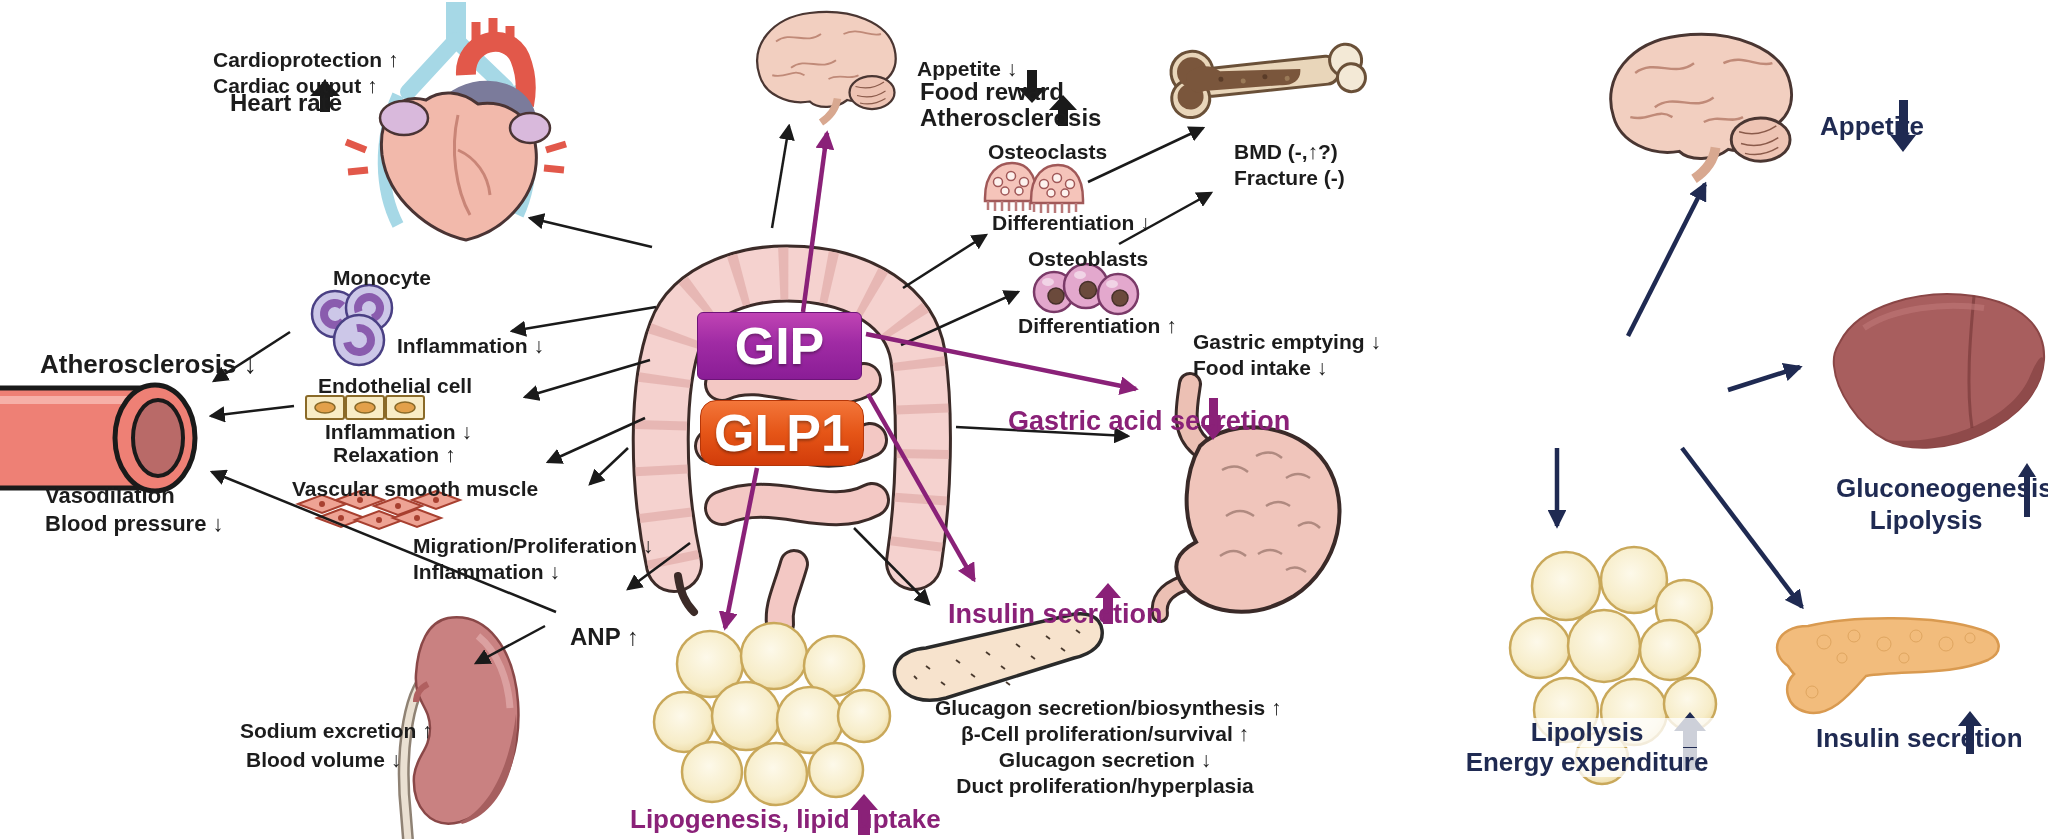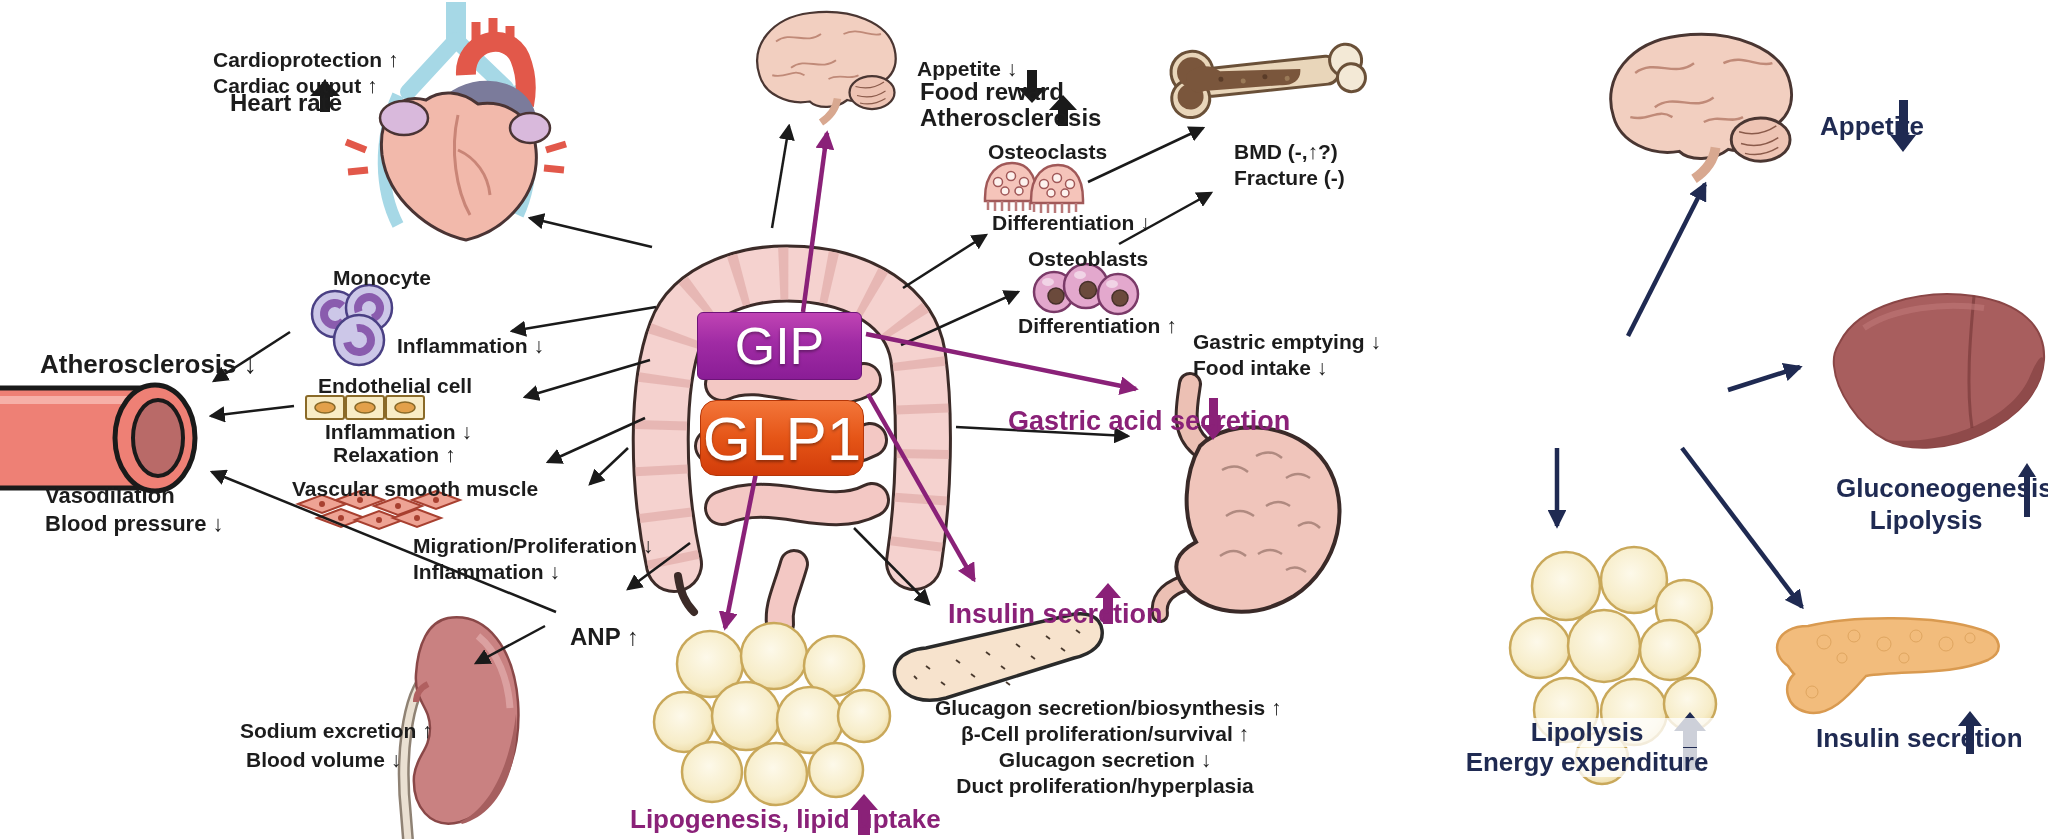"GIP" .badge { font-weight: 400 -> 700 }
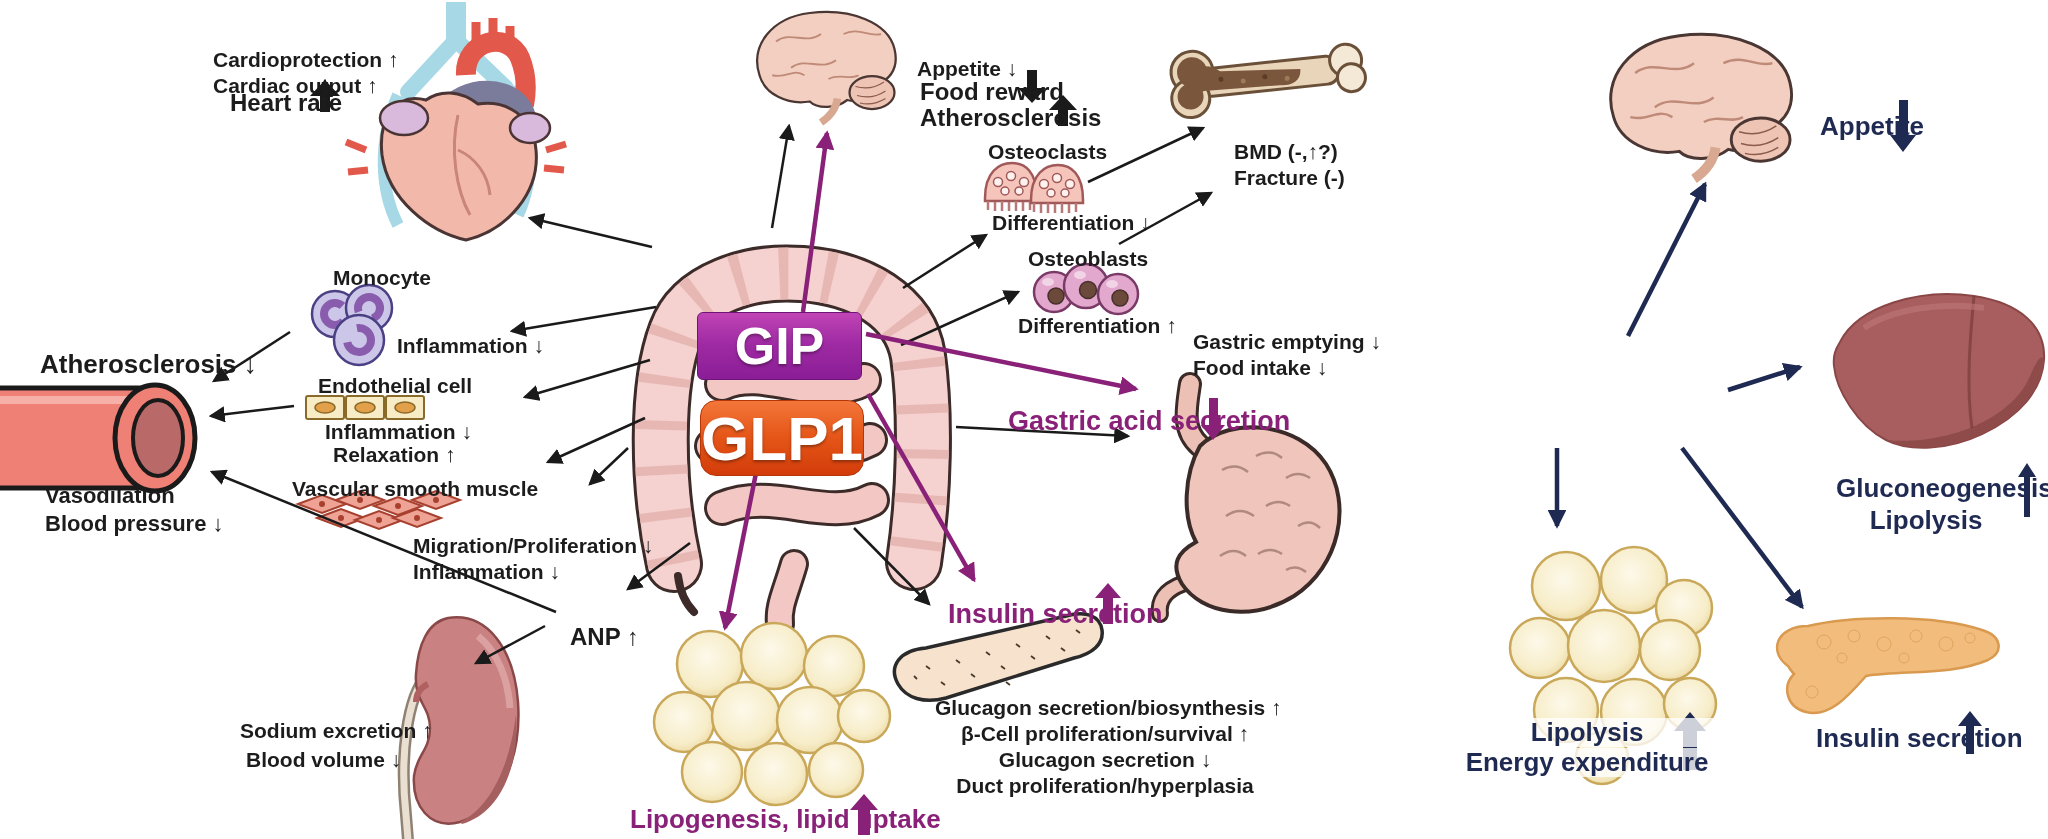"GLP1" div.badge { font-size: 62px -> 52px; height: 76px -> 66px }
